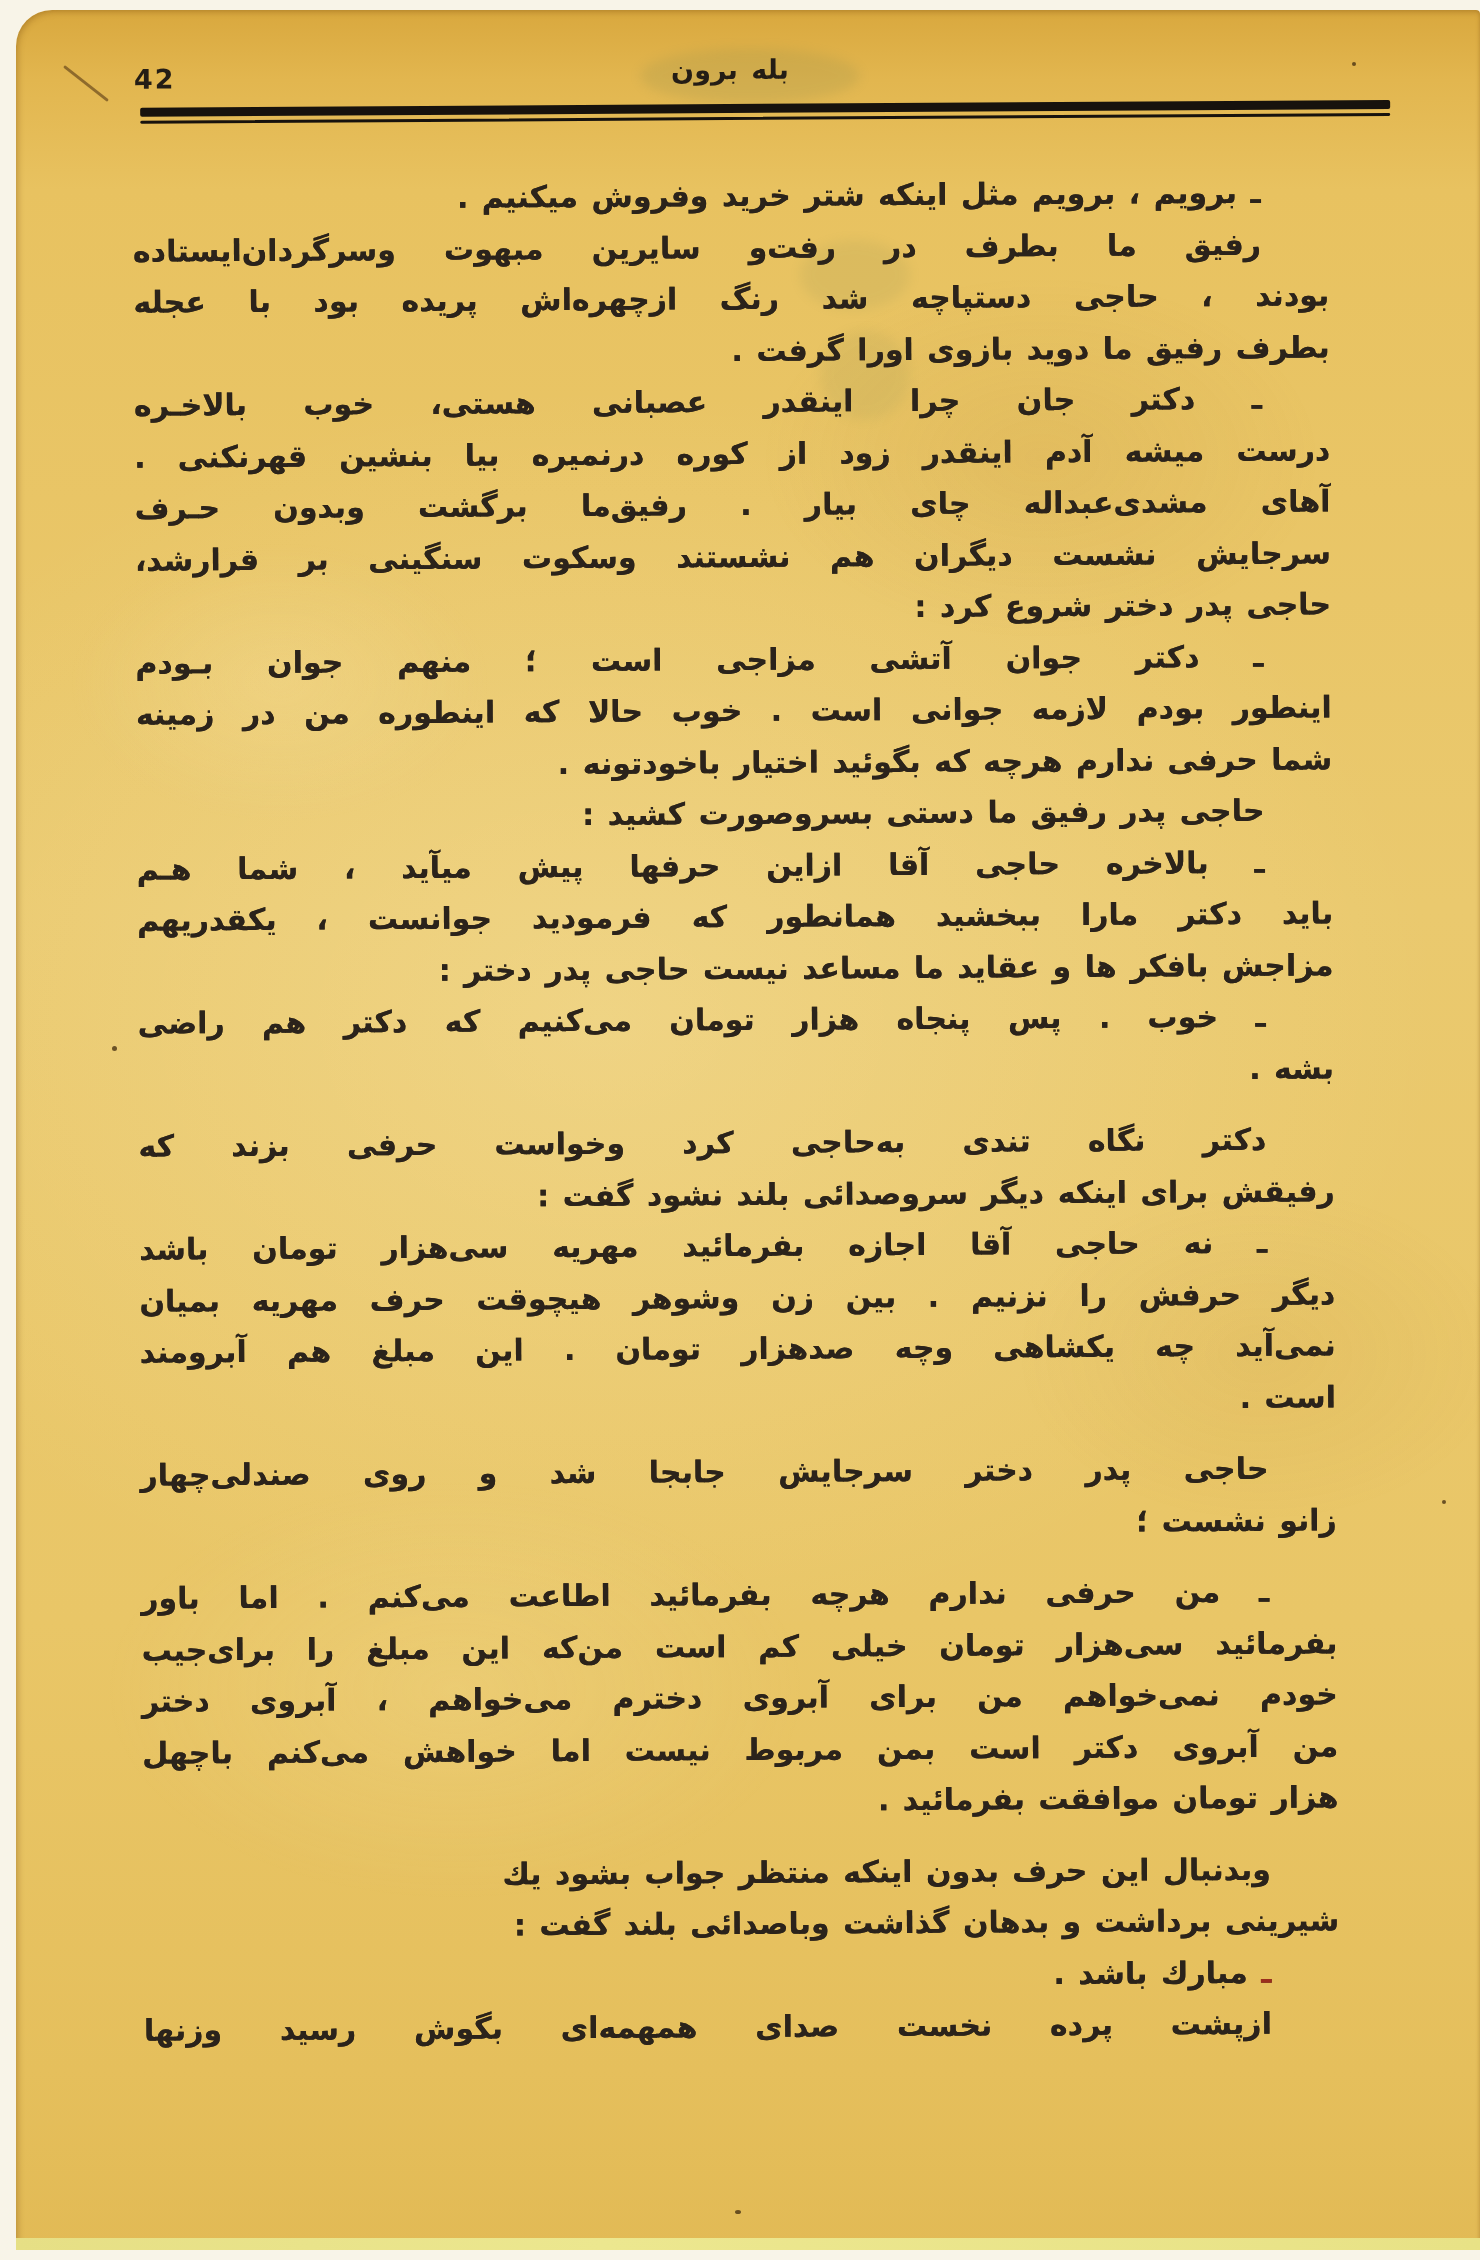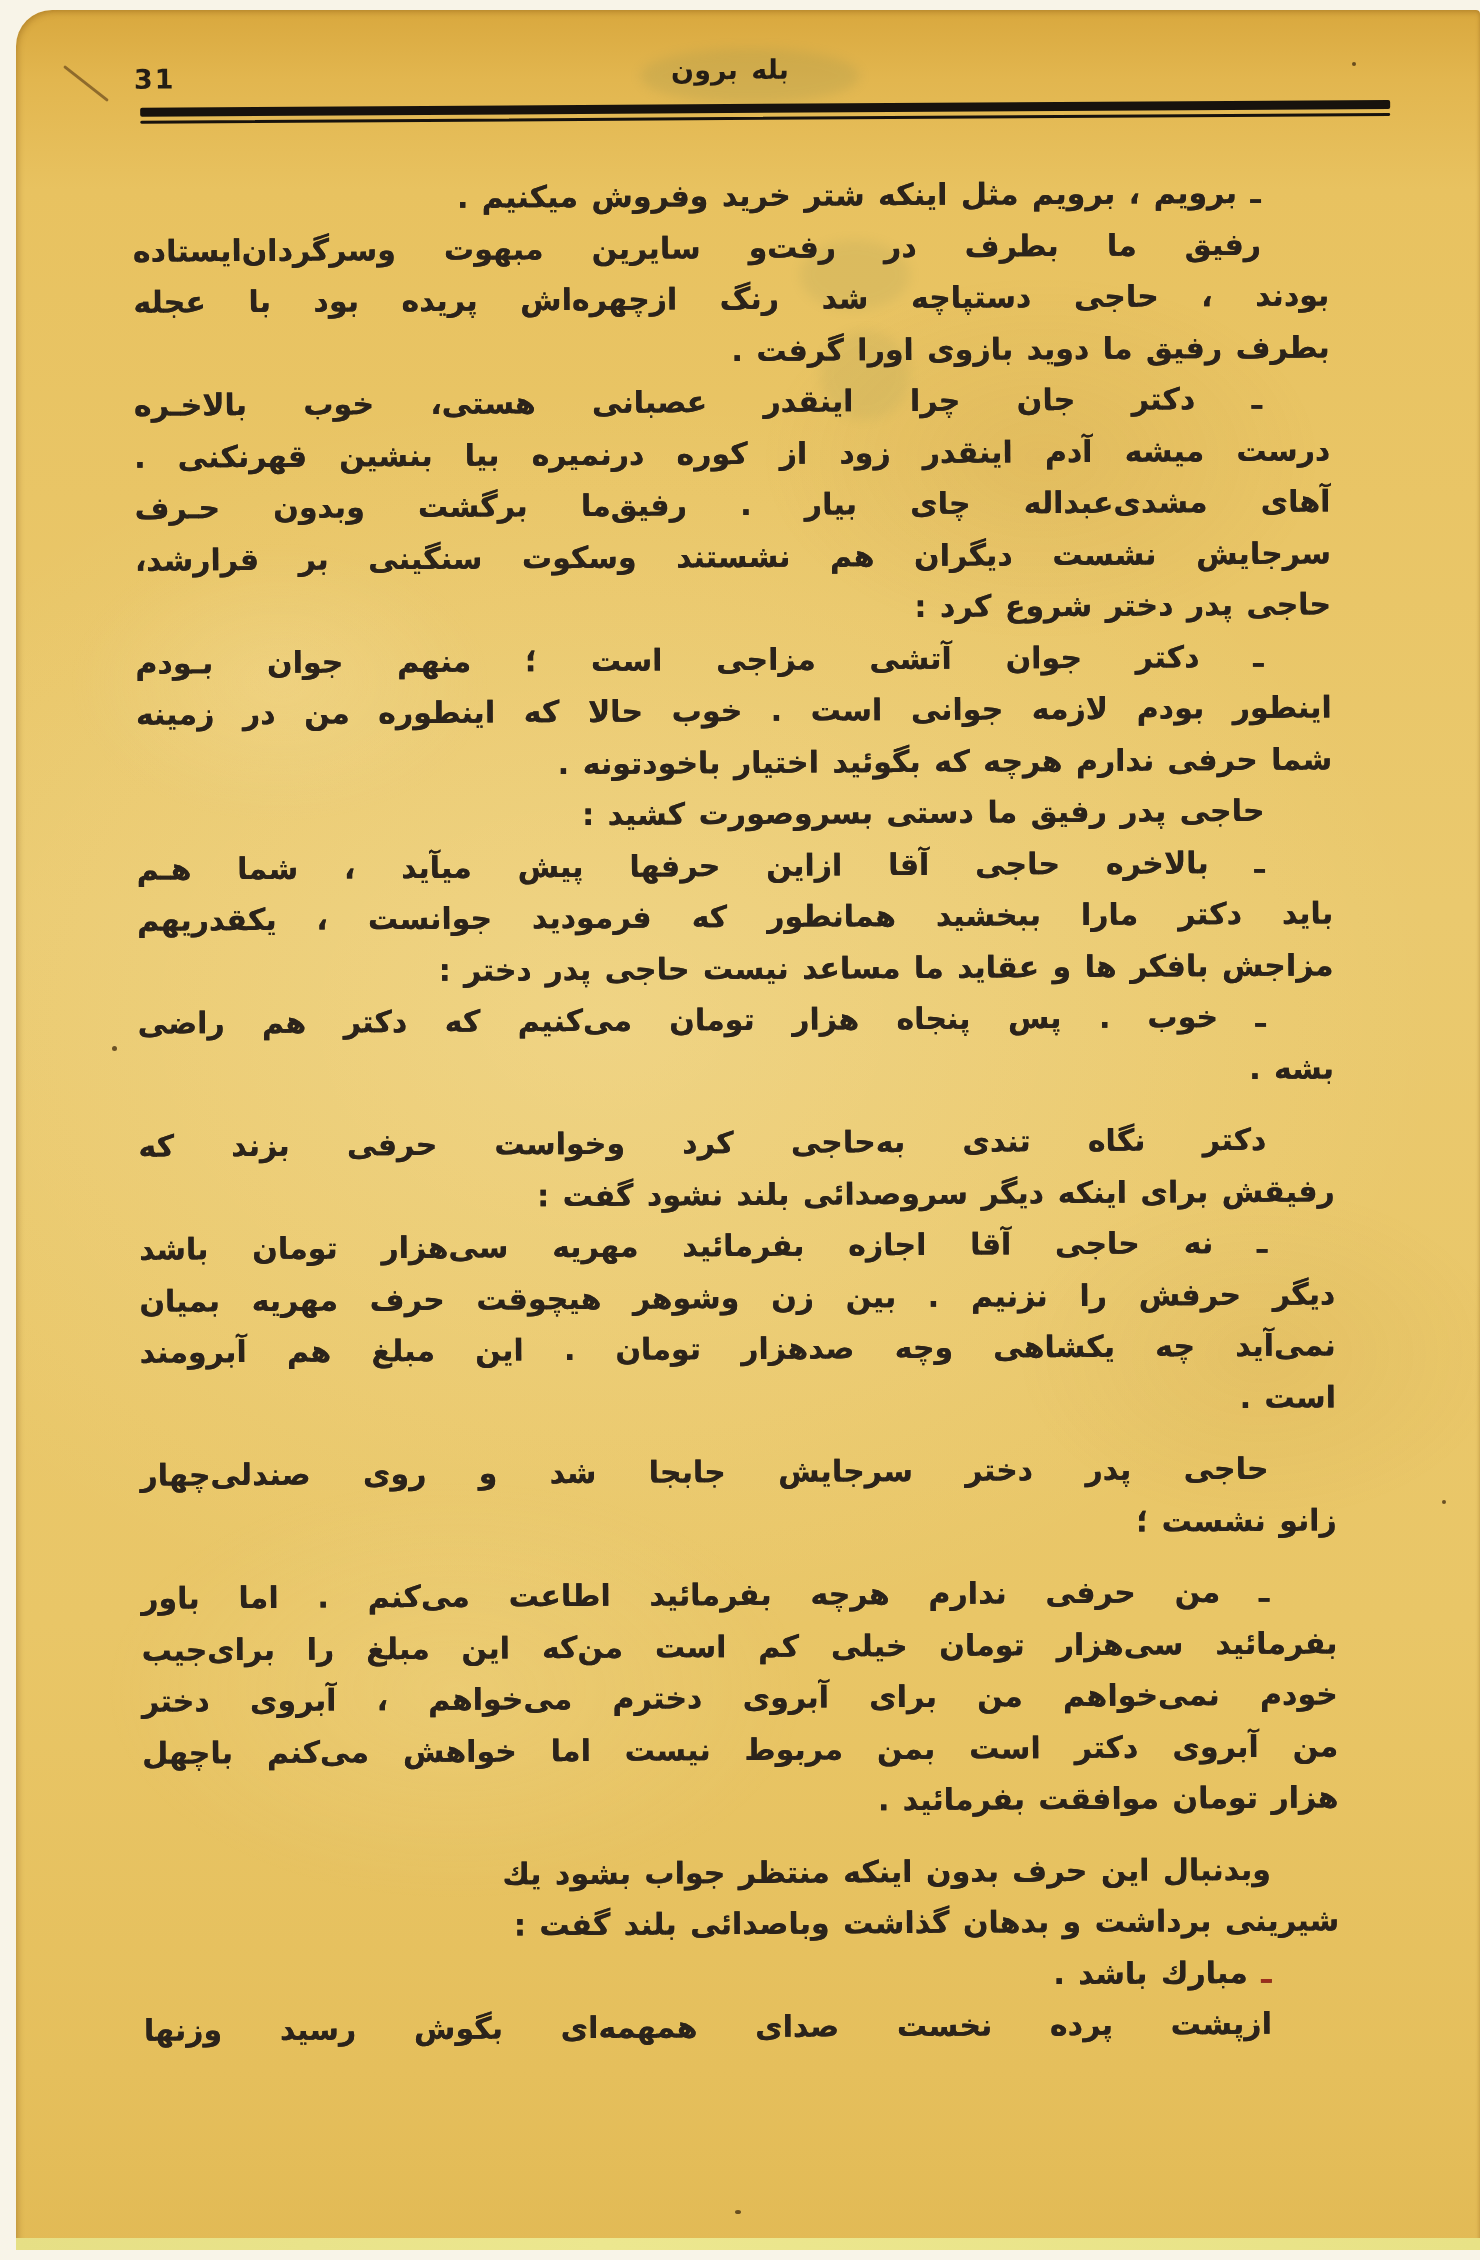"31" div.page-number { text: 31 -> 42 }
